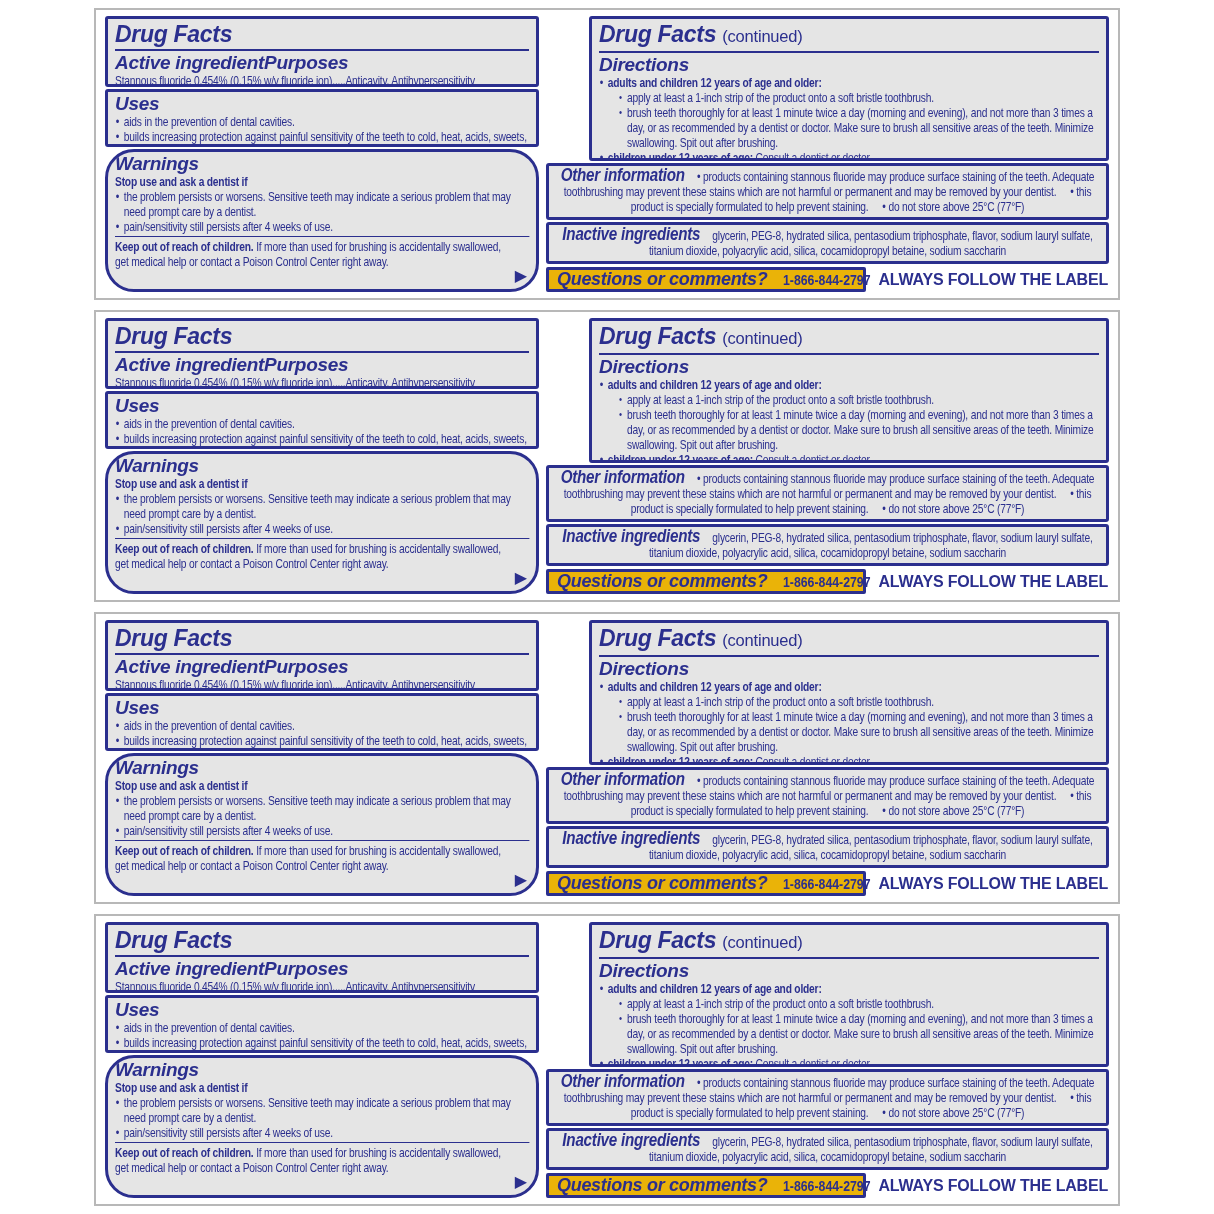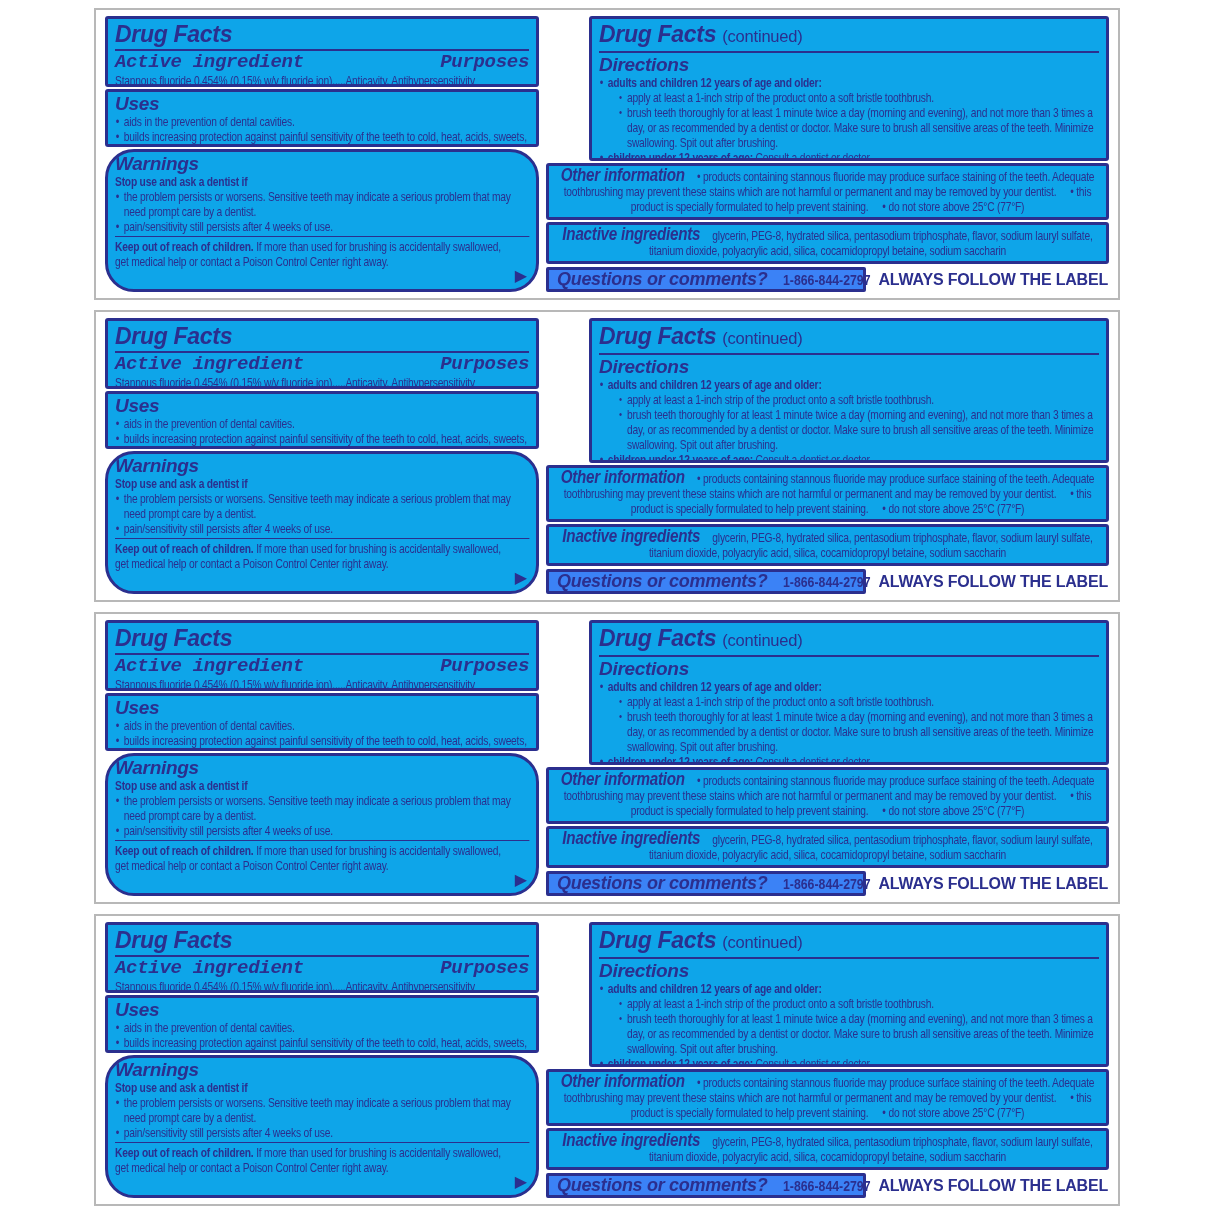"Drug Facts" .box { background: #0ea5e9 -> #e5e5e5 }
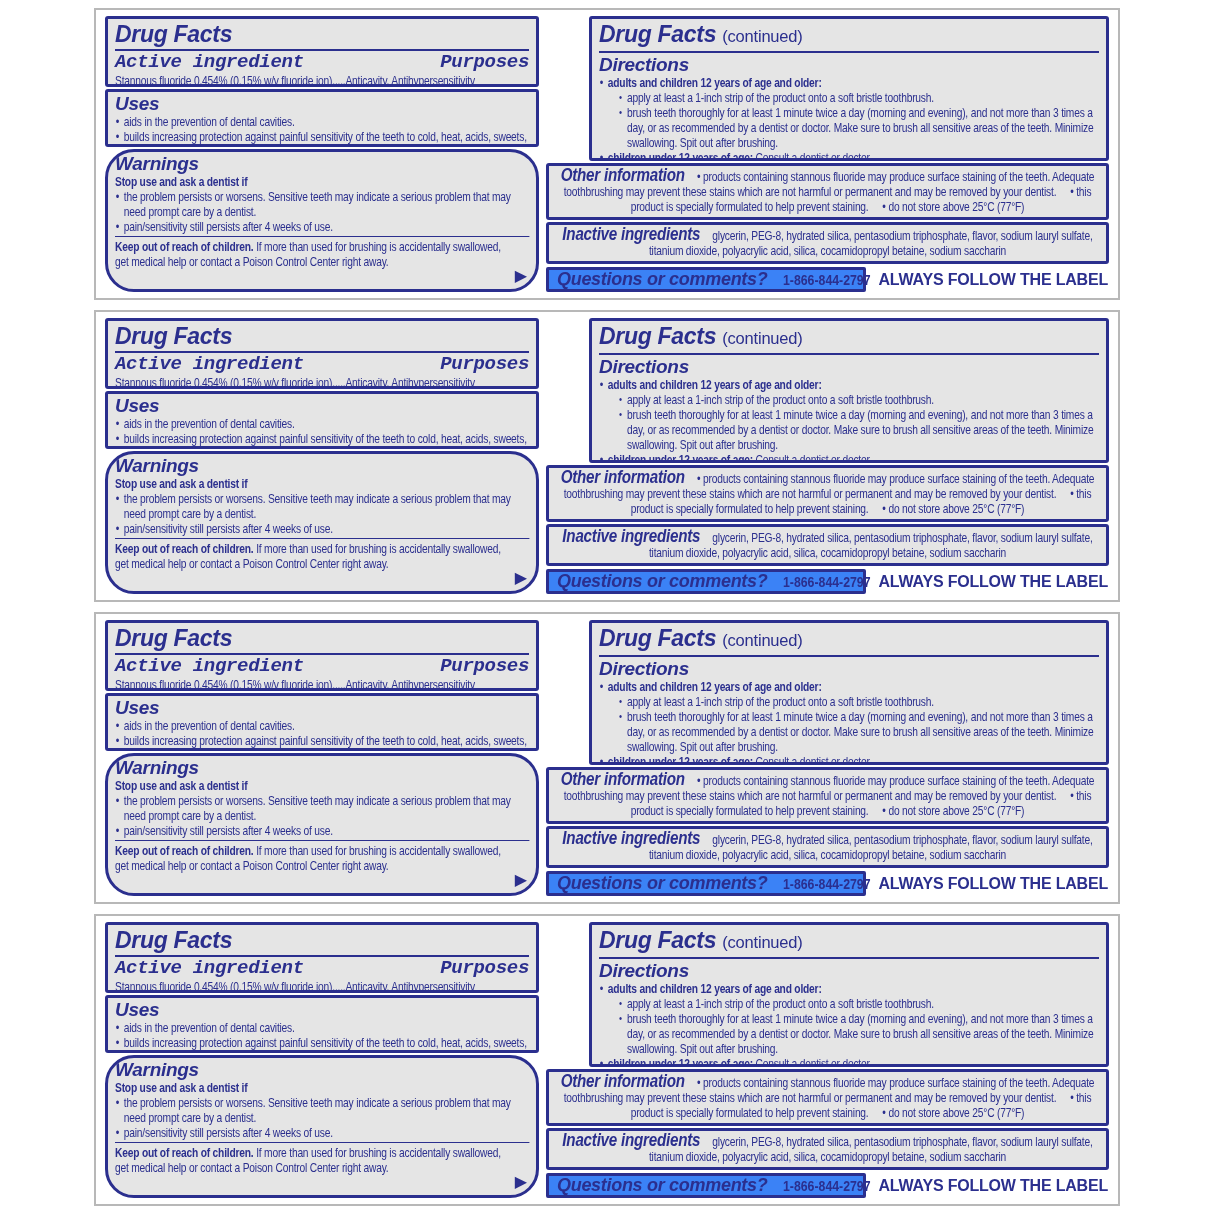"Active ingredient" .ai-row { font-family: Liberation Mono, monospace -> none; justify-content: space-between -> flex-start }
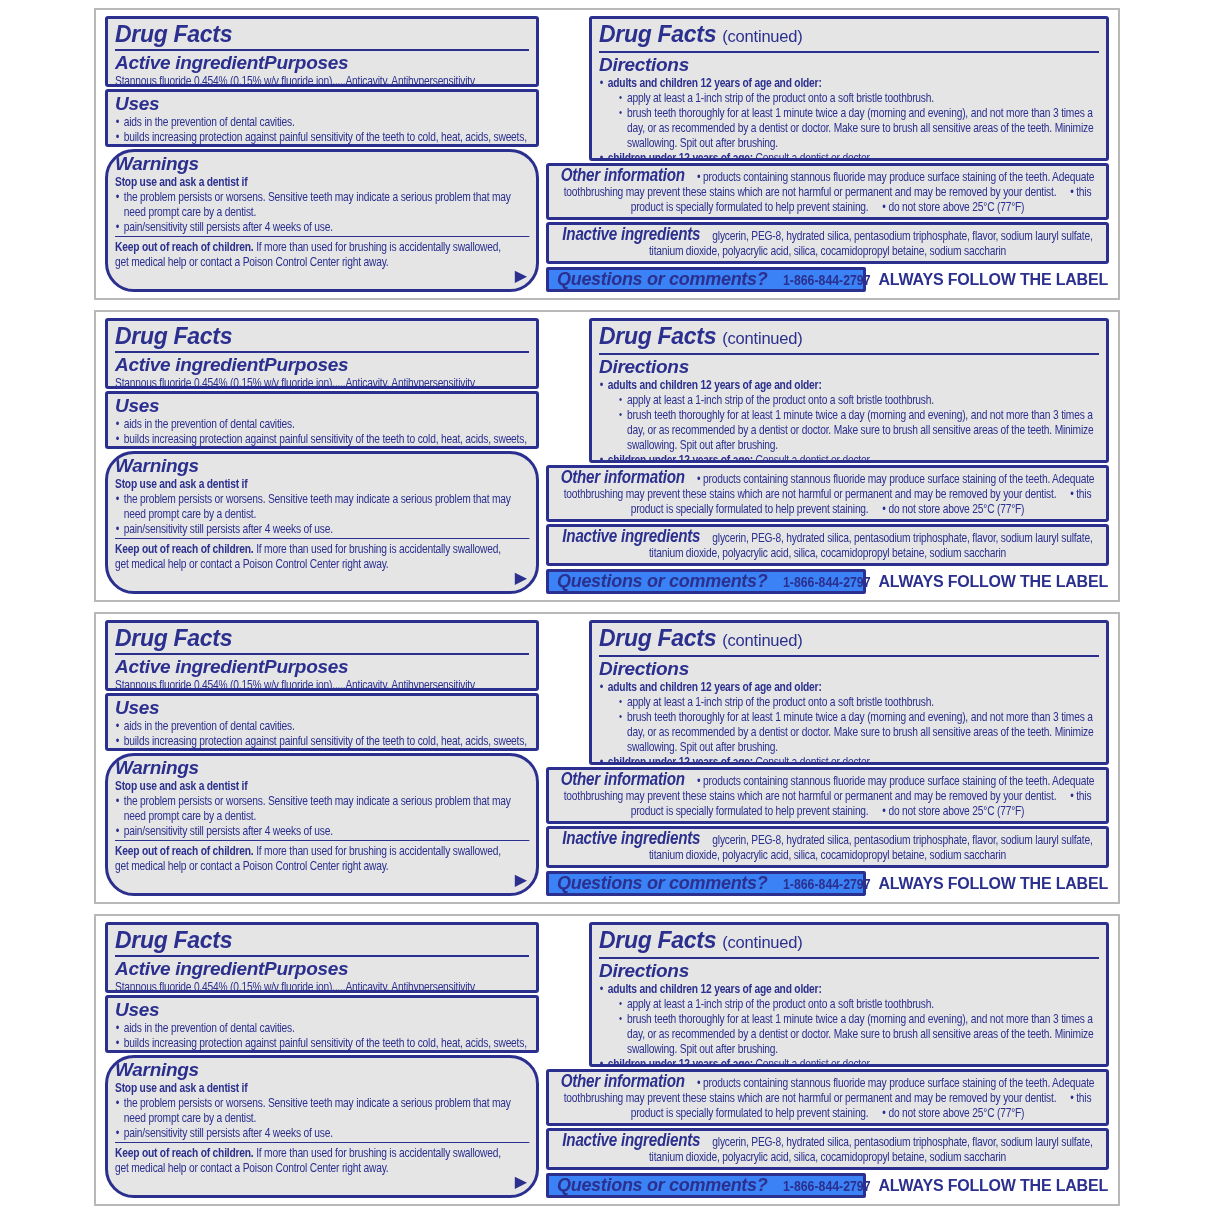"Questions or comments?" .q-box { background: #3b82f6 -> #eab308 }
